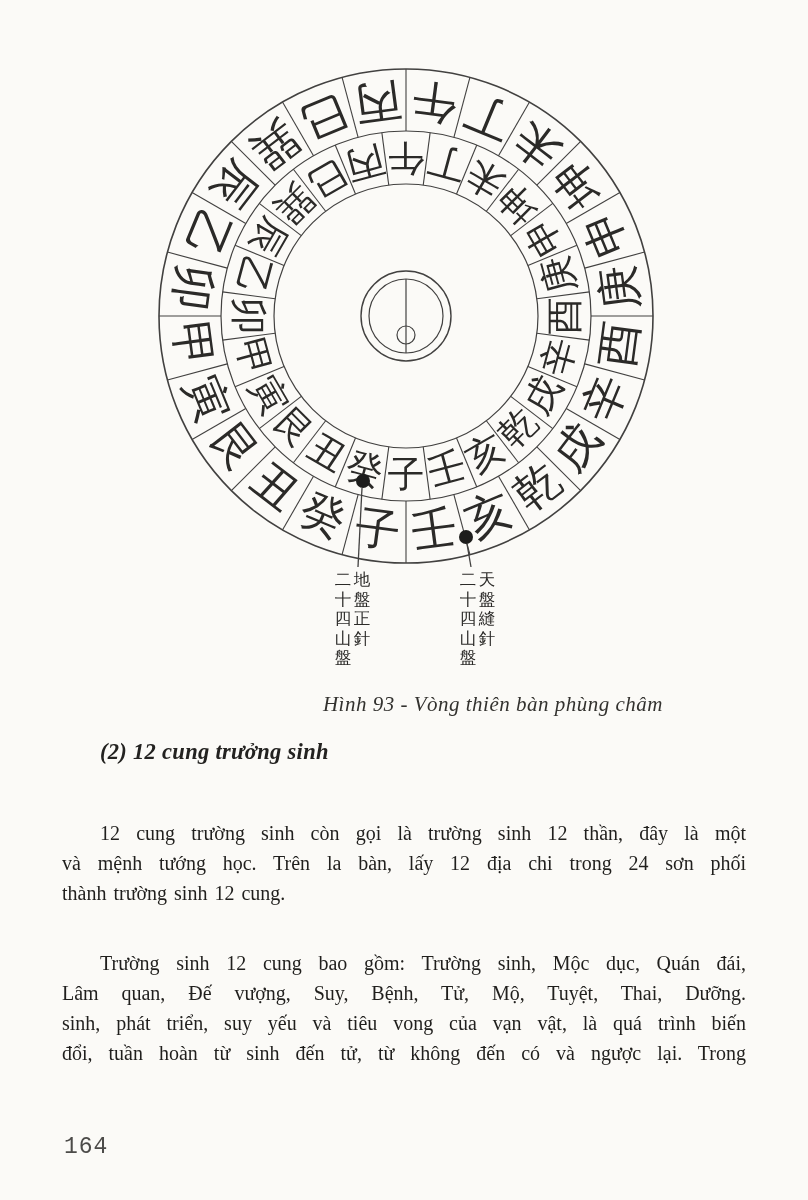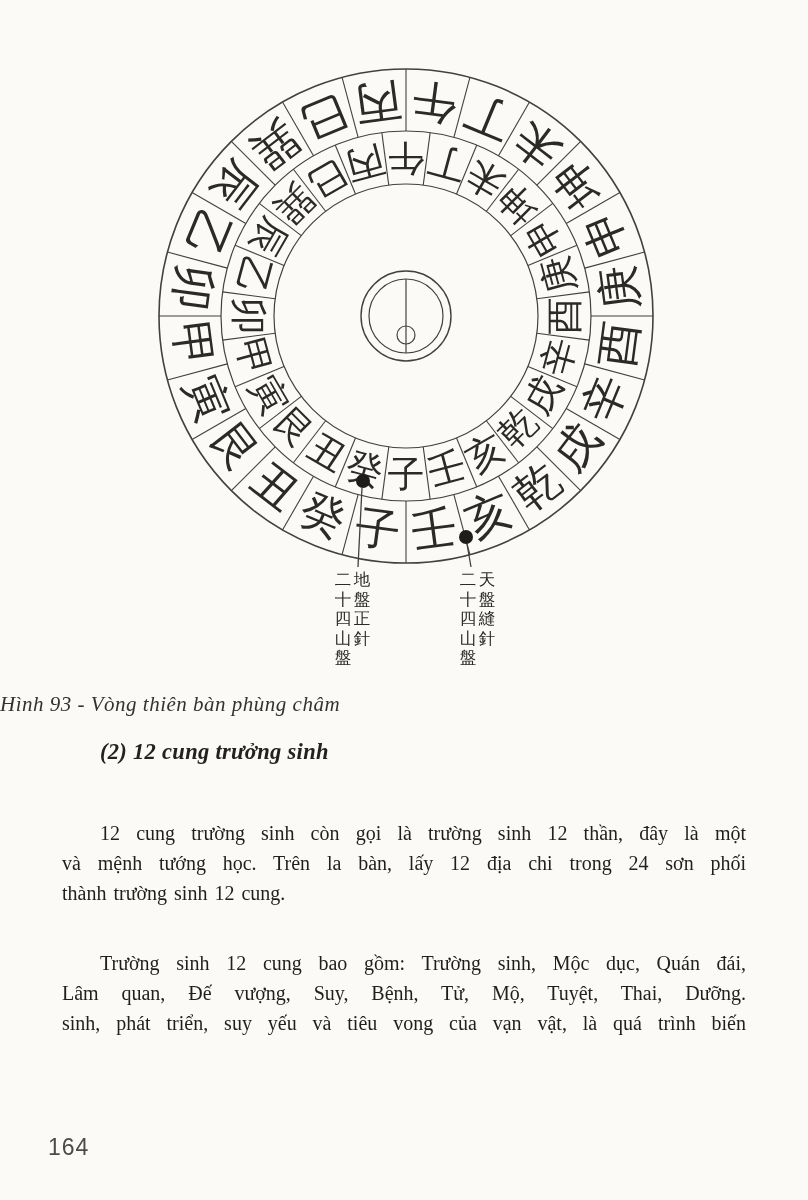"Hình 93 - Vòng thiên" .caption { left: 0 -> 15px; text-align: left -> right }
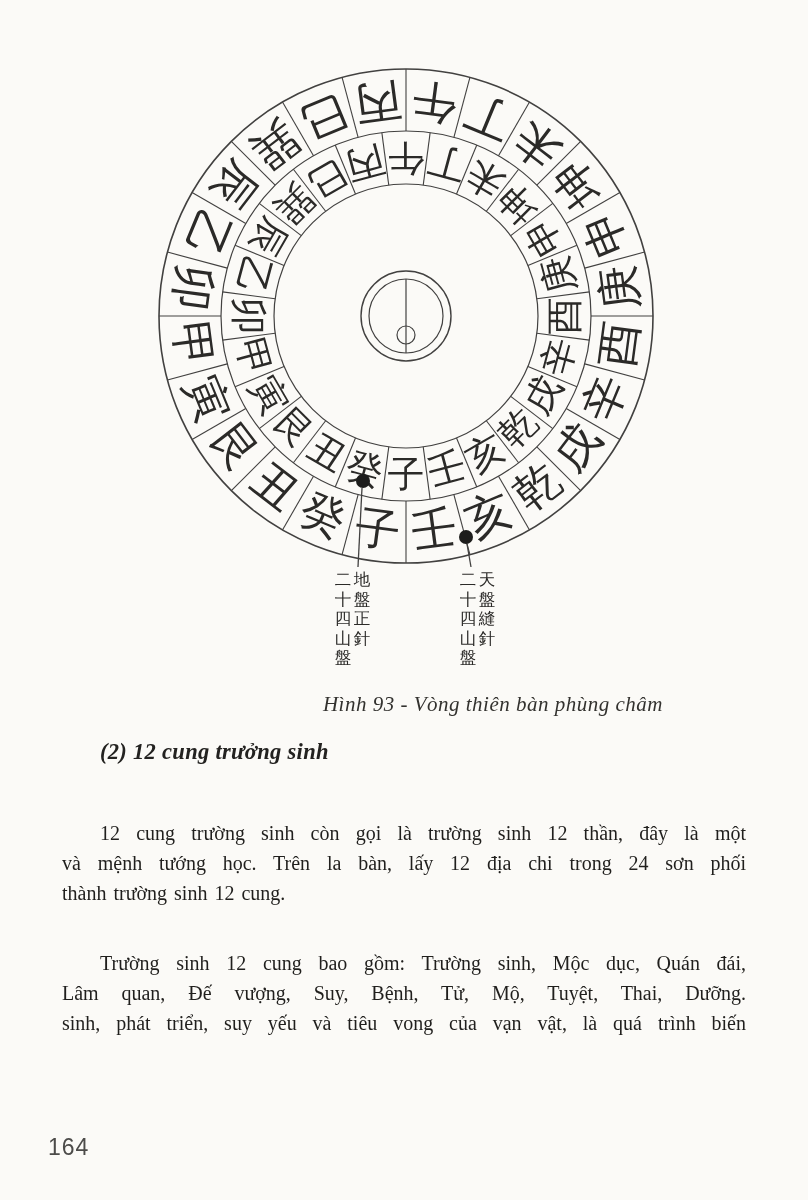"đổi, tuần hoàn từ sinh" span.ln { html: none -> <span>đổi, tuần hoàn từ sinh đến tử, từ không đến có và ngược lại. Trong</span> }
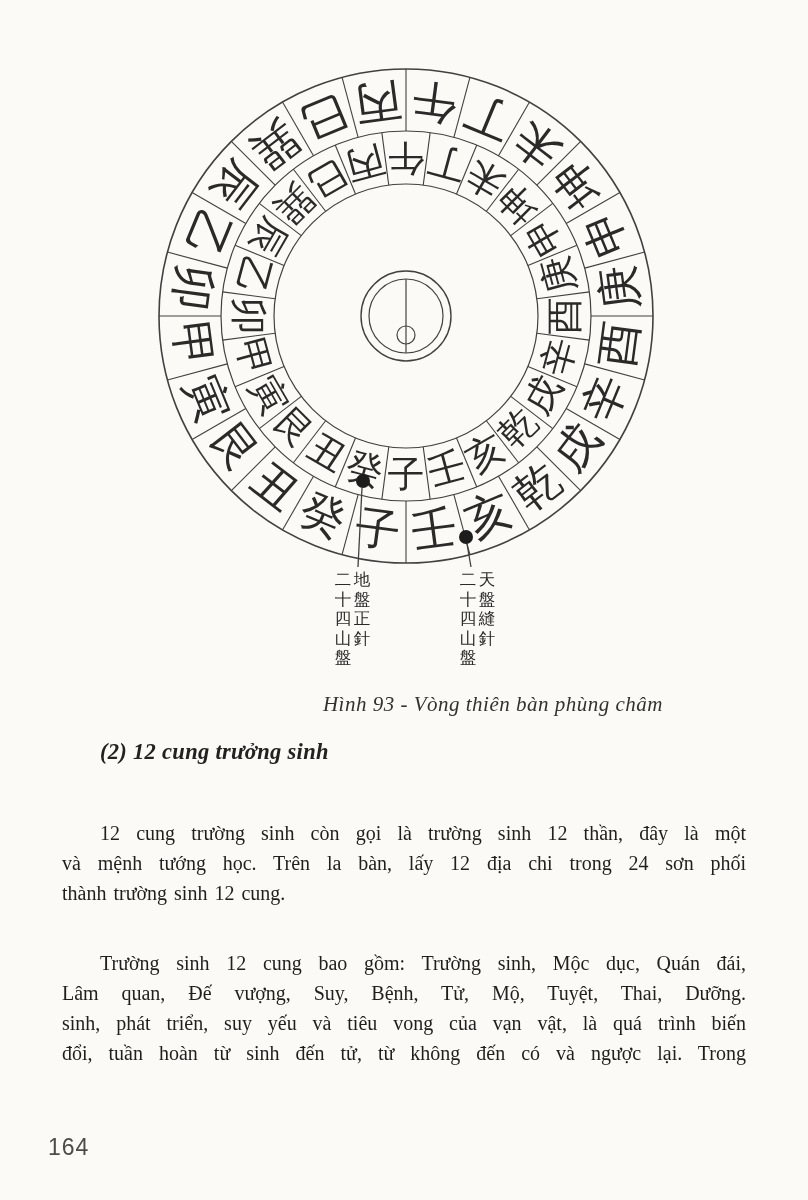"164" .pageno { font-family: Liberation Sans, sans-serif -> Liberation Mono, monospace; left: 48px -> 64px }
